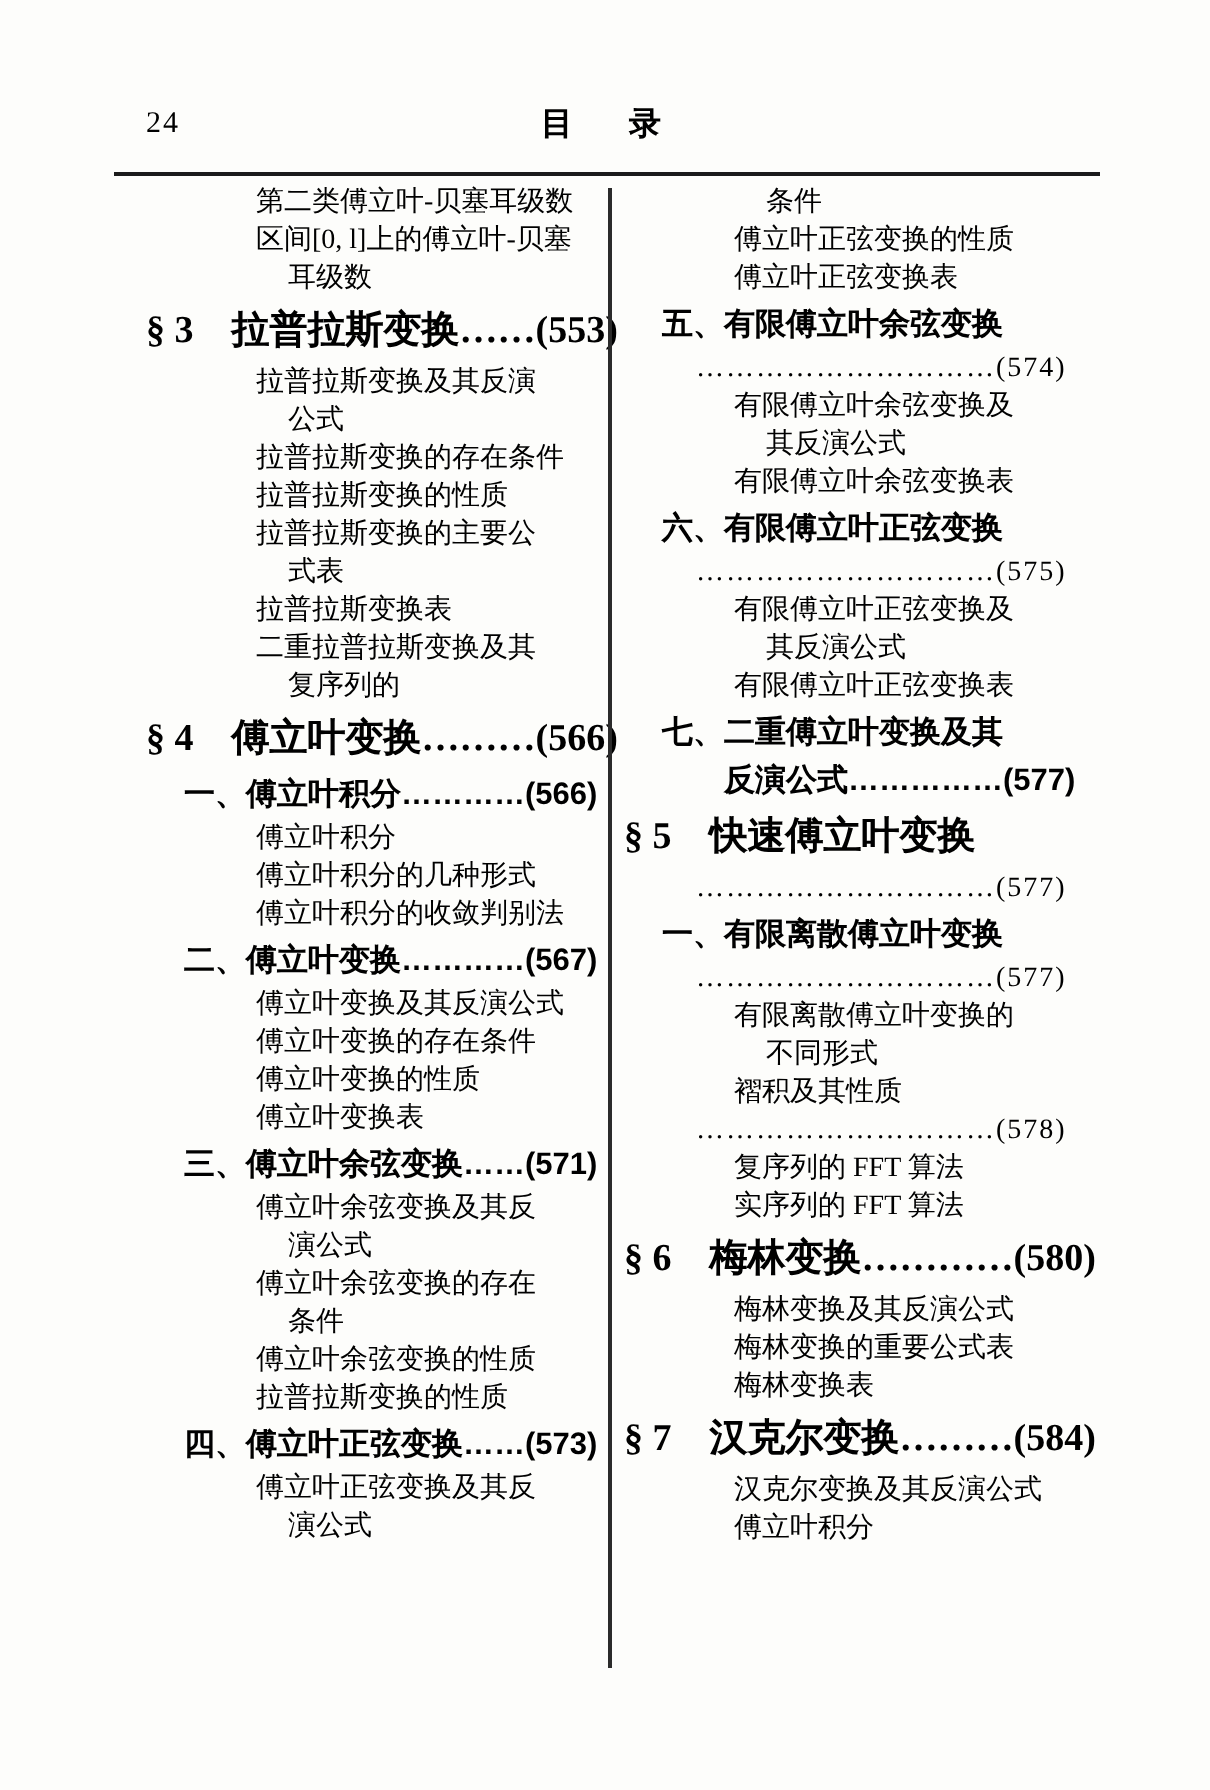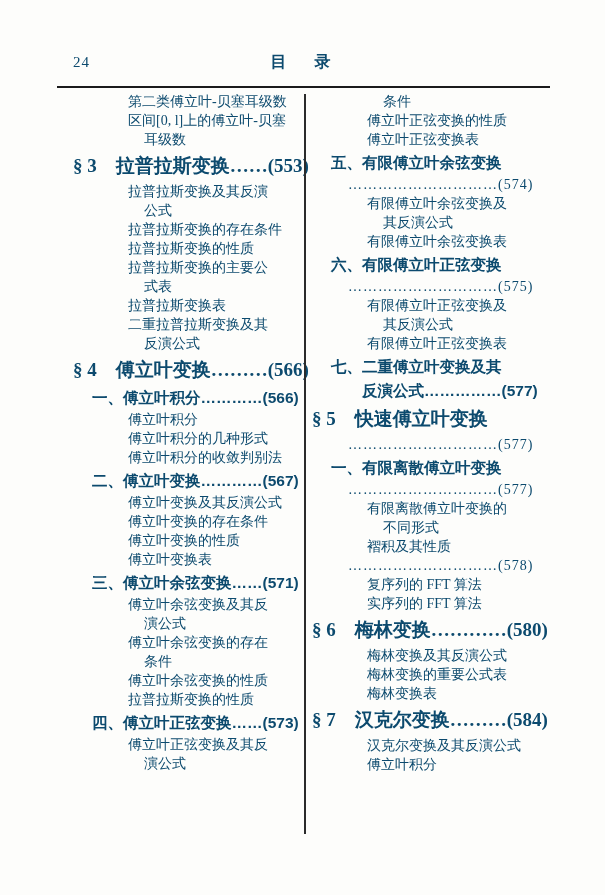"24" .page { color: #0c4a6e -> #000000 }
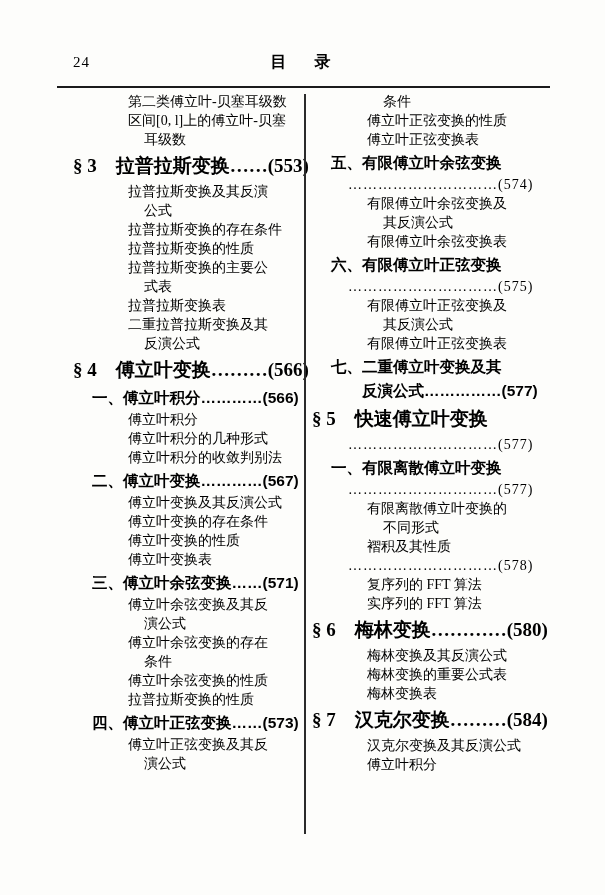"反演公式" div.line { text: 反演公式 -> 复序列的 }
